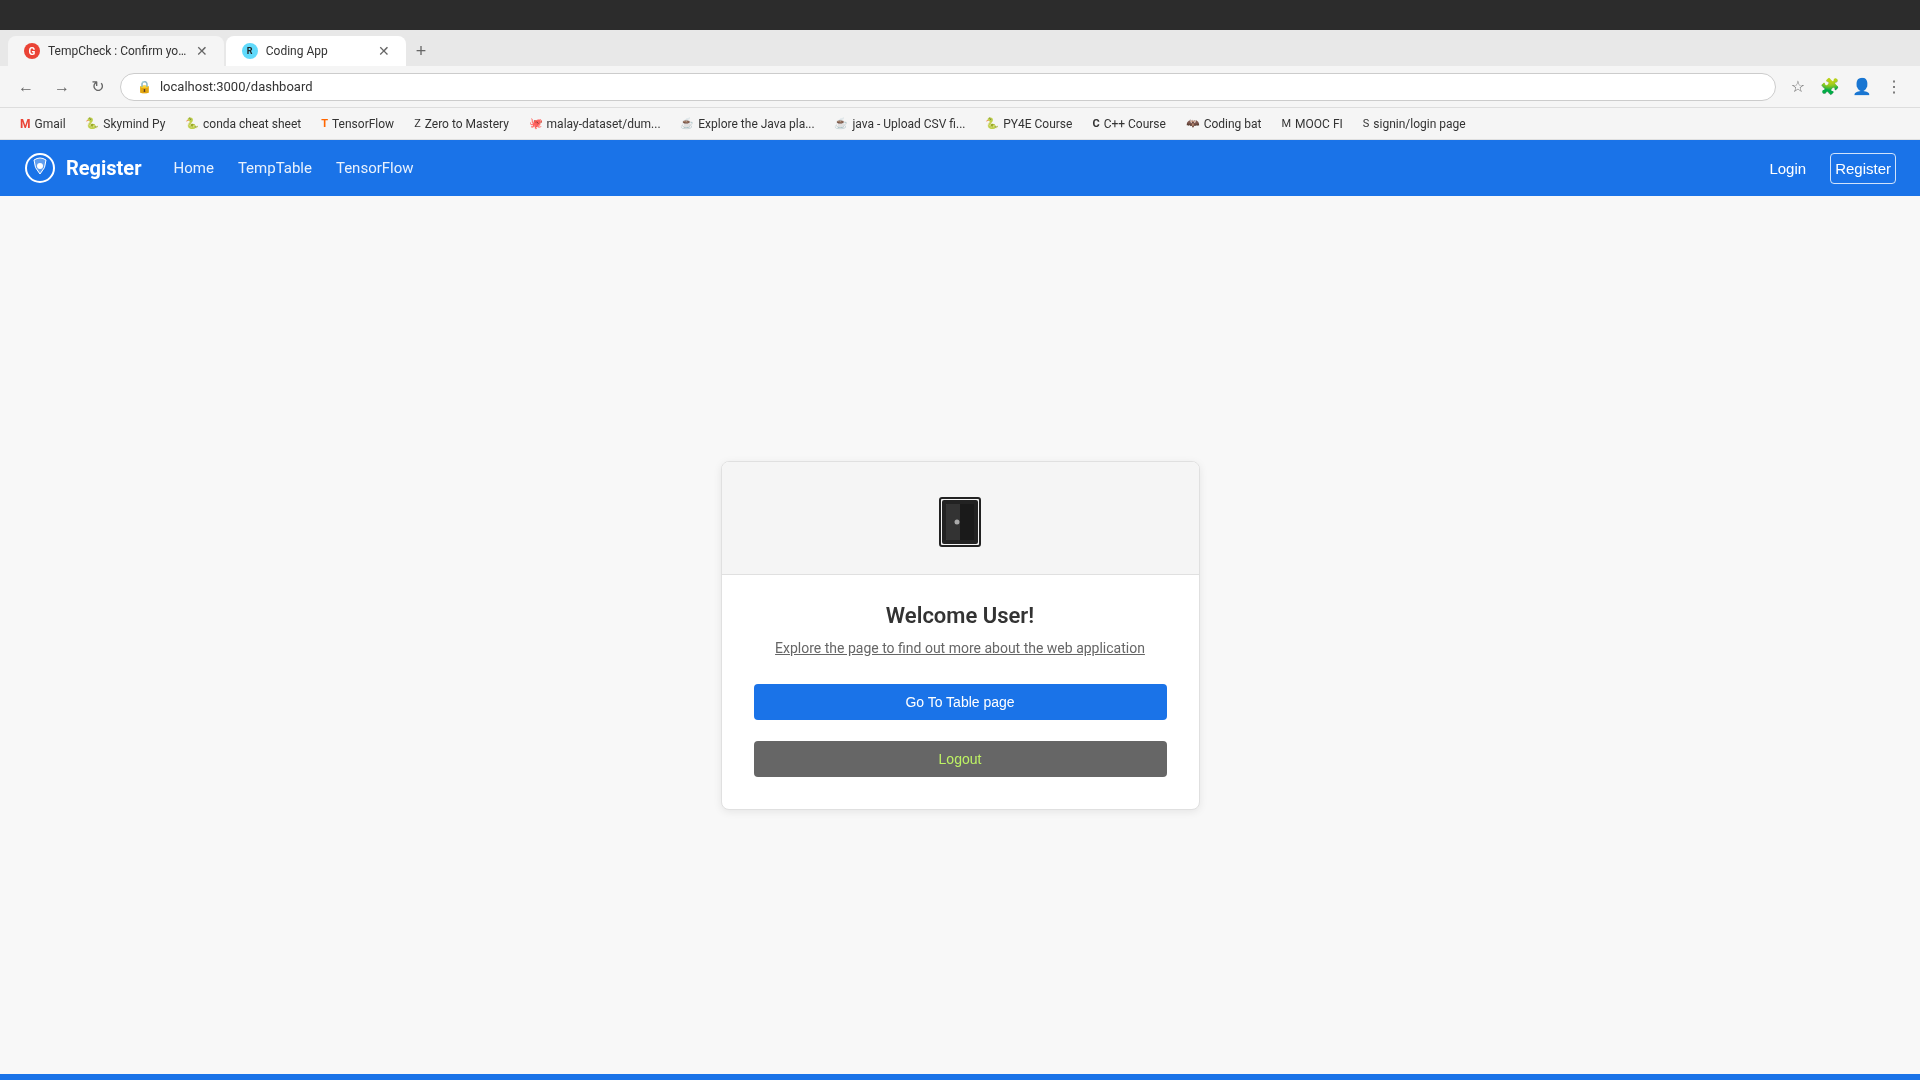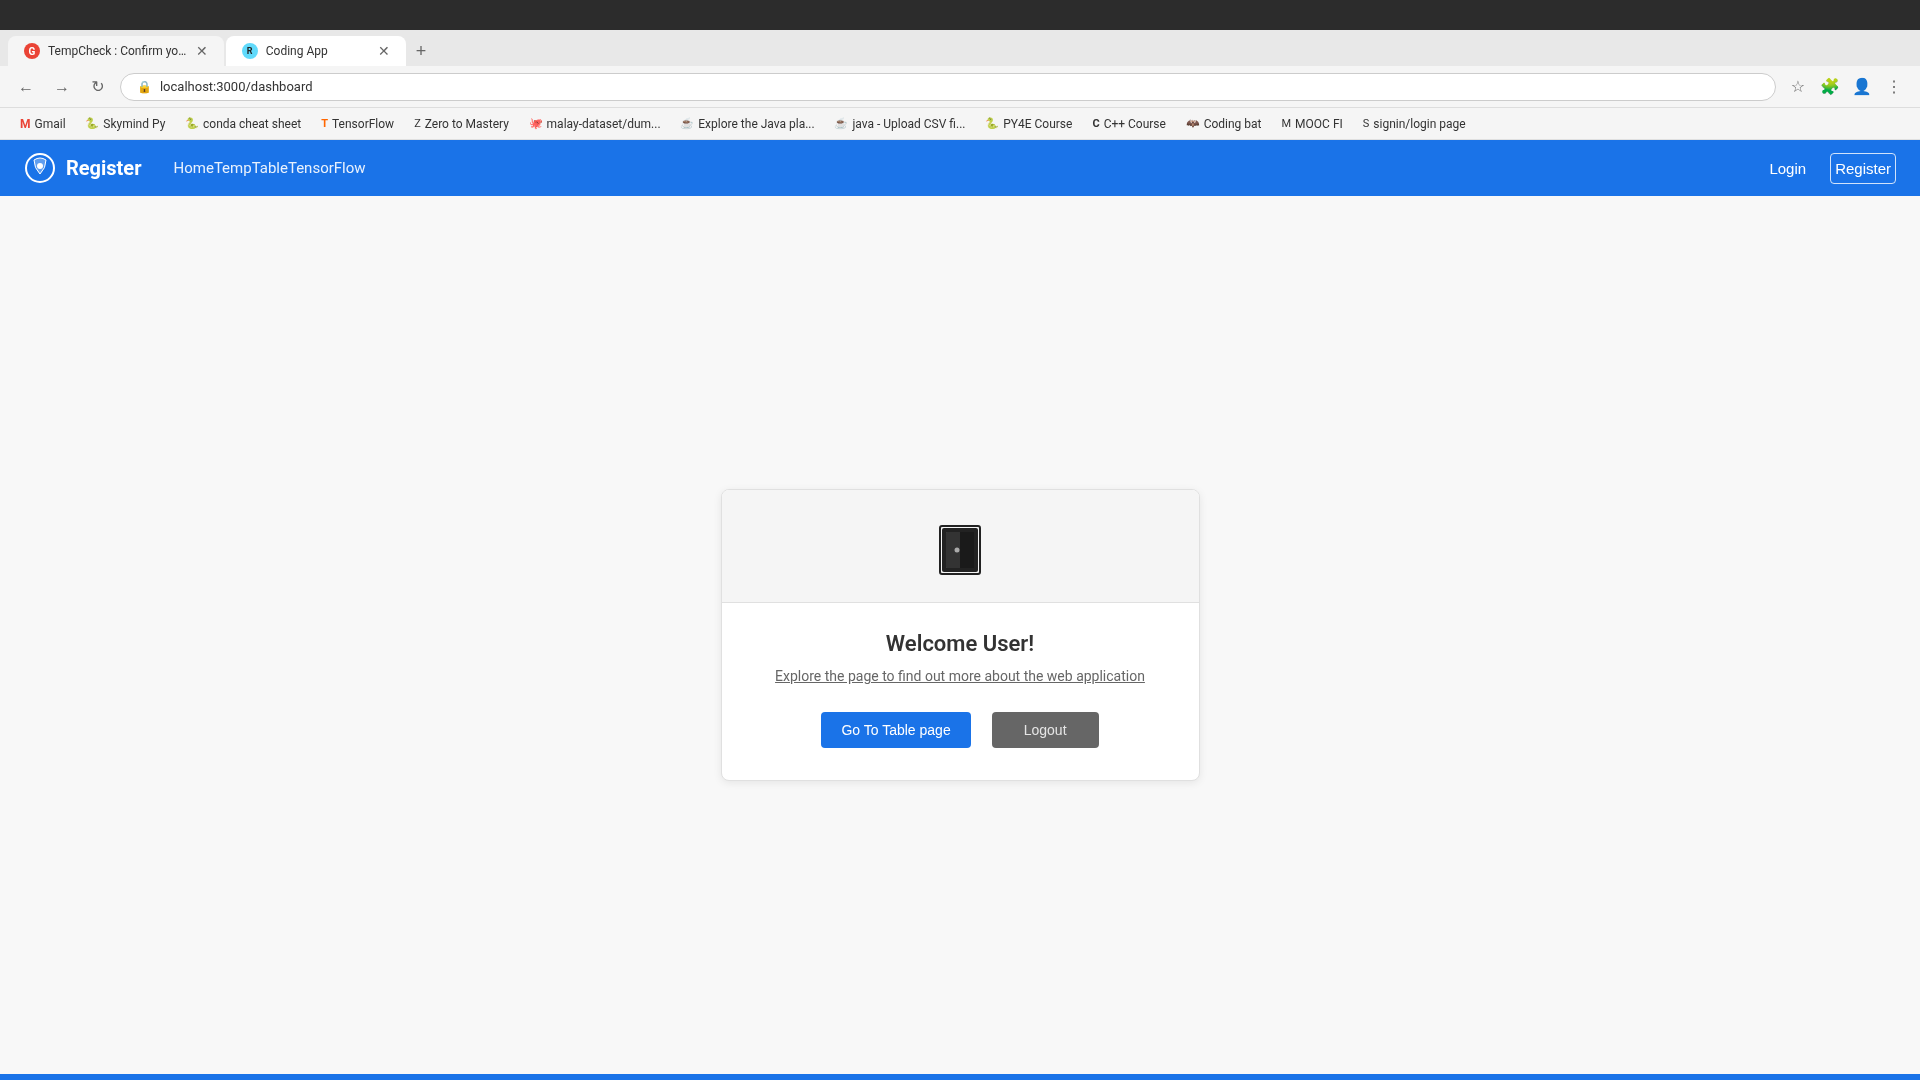"Home" .nav-links { gap: none -> 24px }
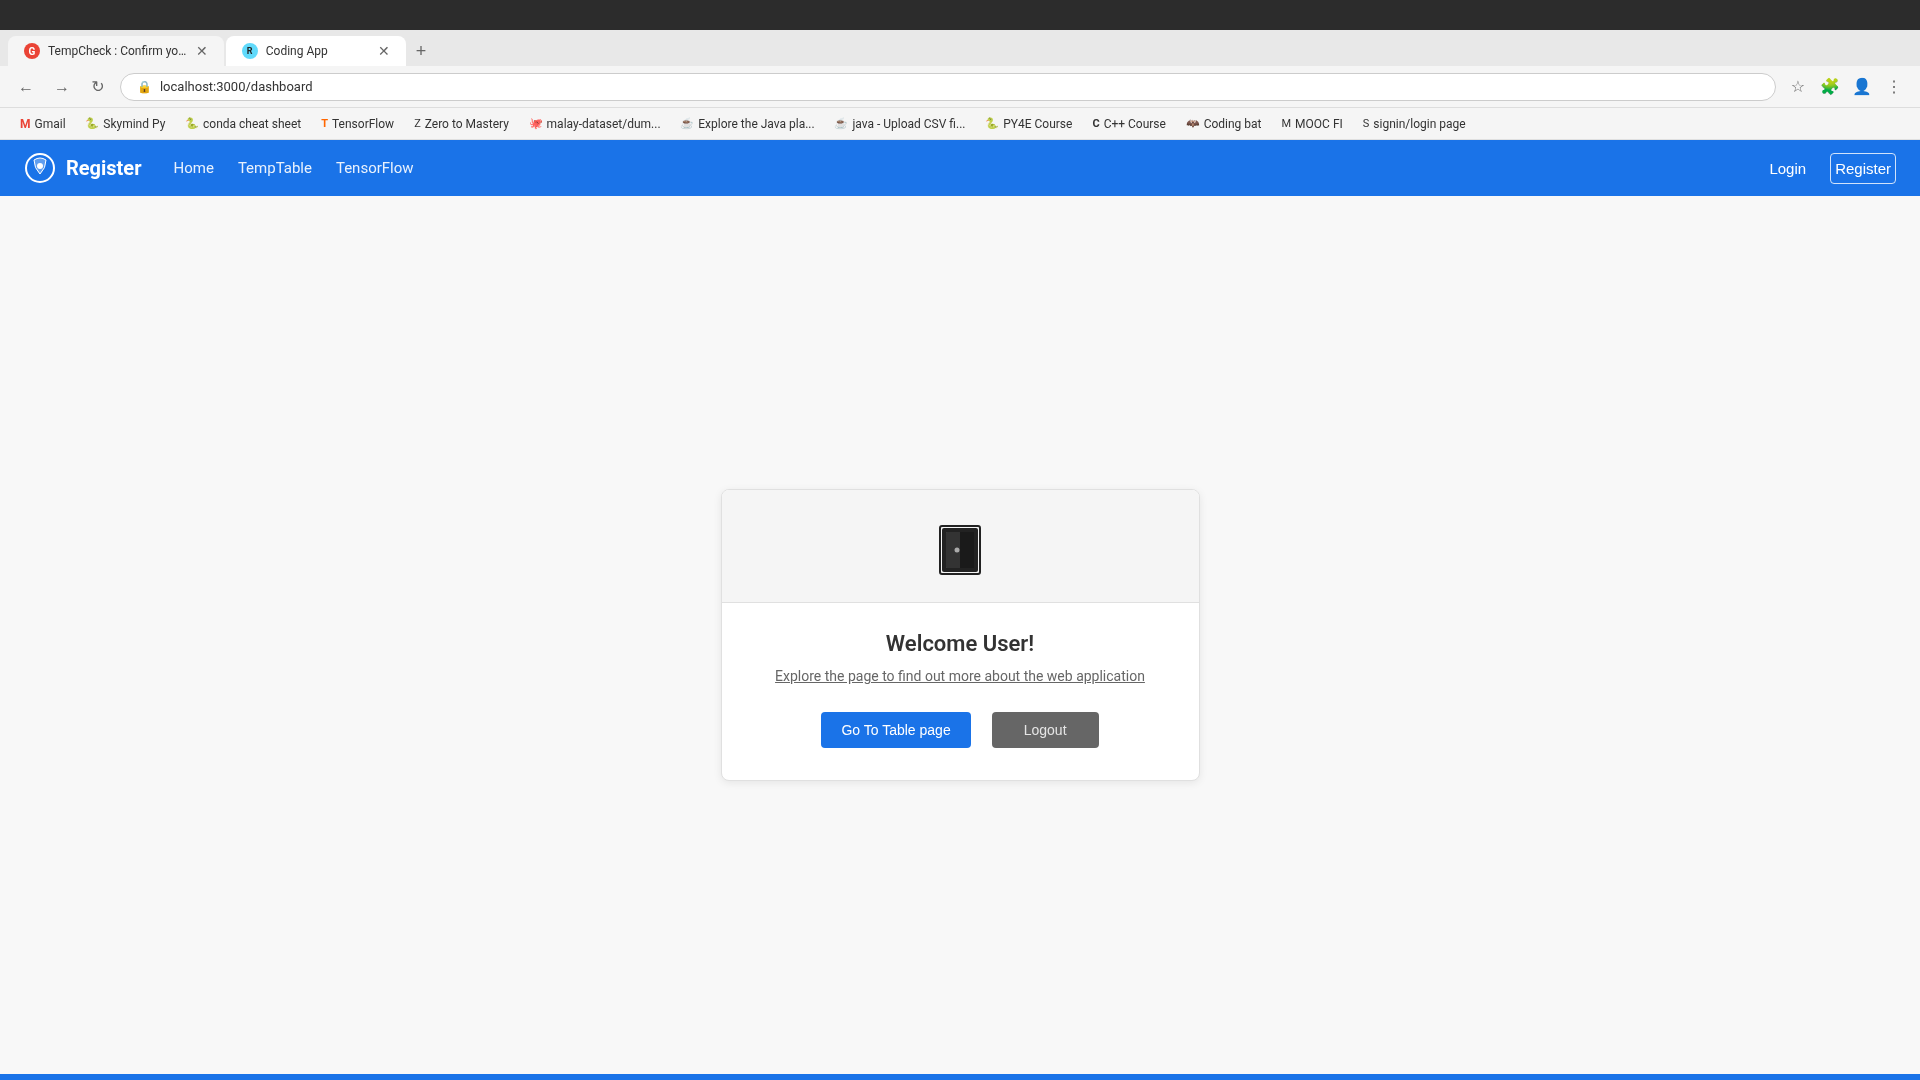"Go To Table page" .card-actions { flex-direction: none -> column }
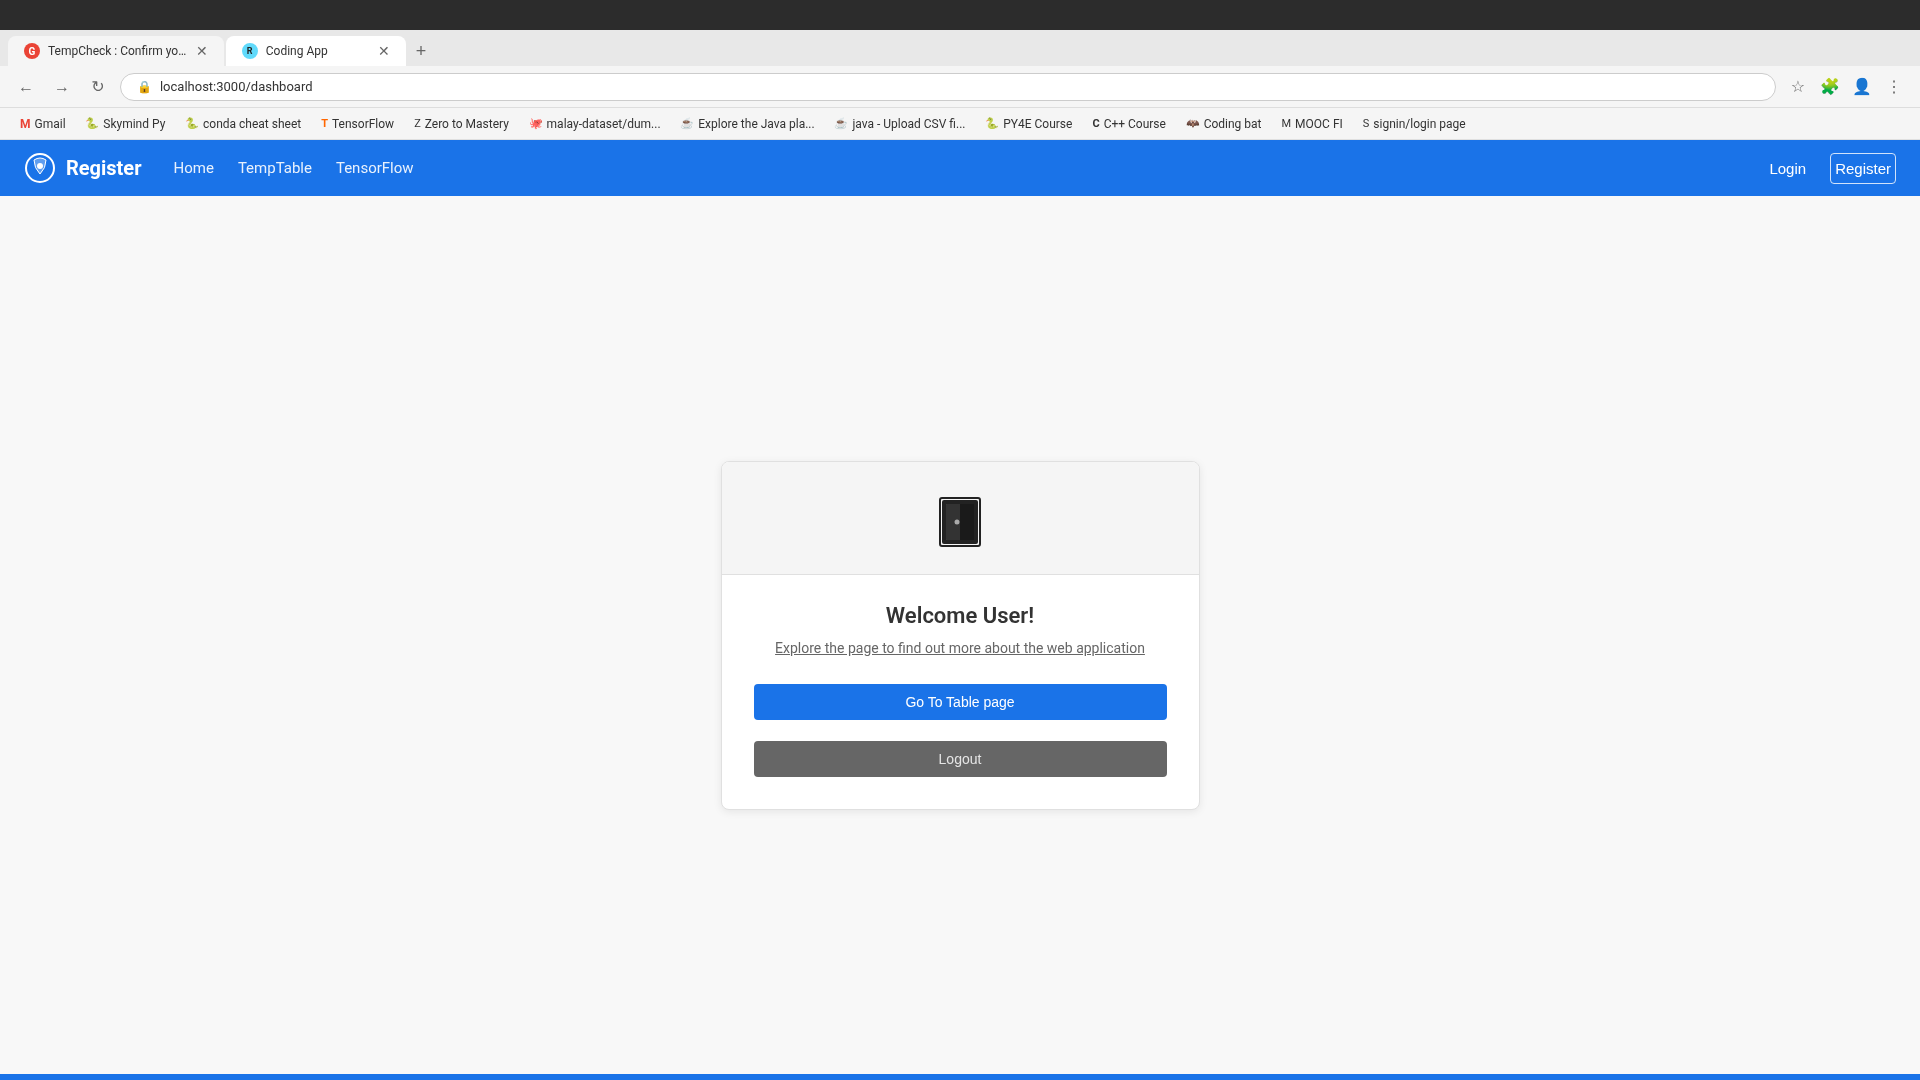"Logout" .btn-secondary { color: #e5e5e5 -> #bef264 }
